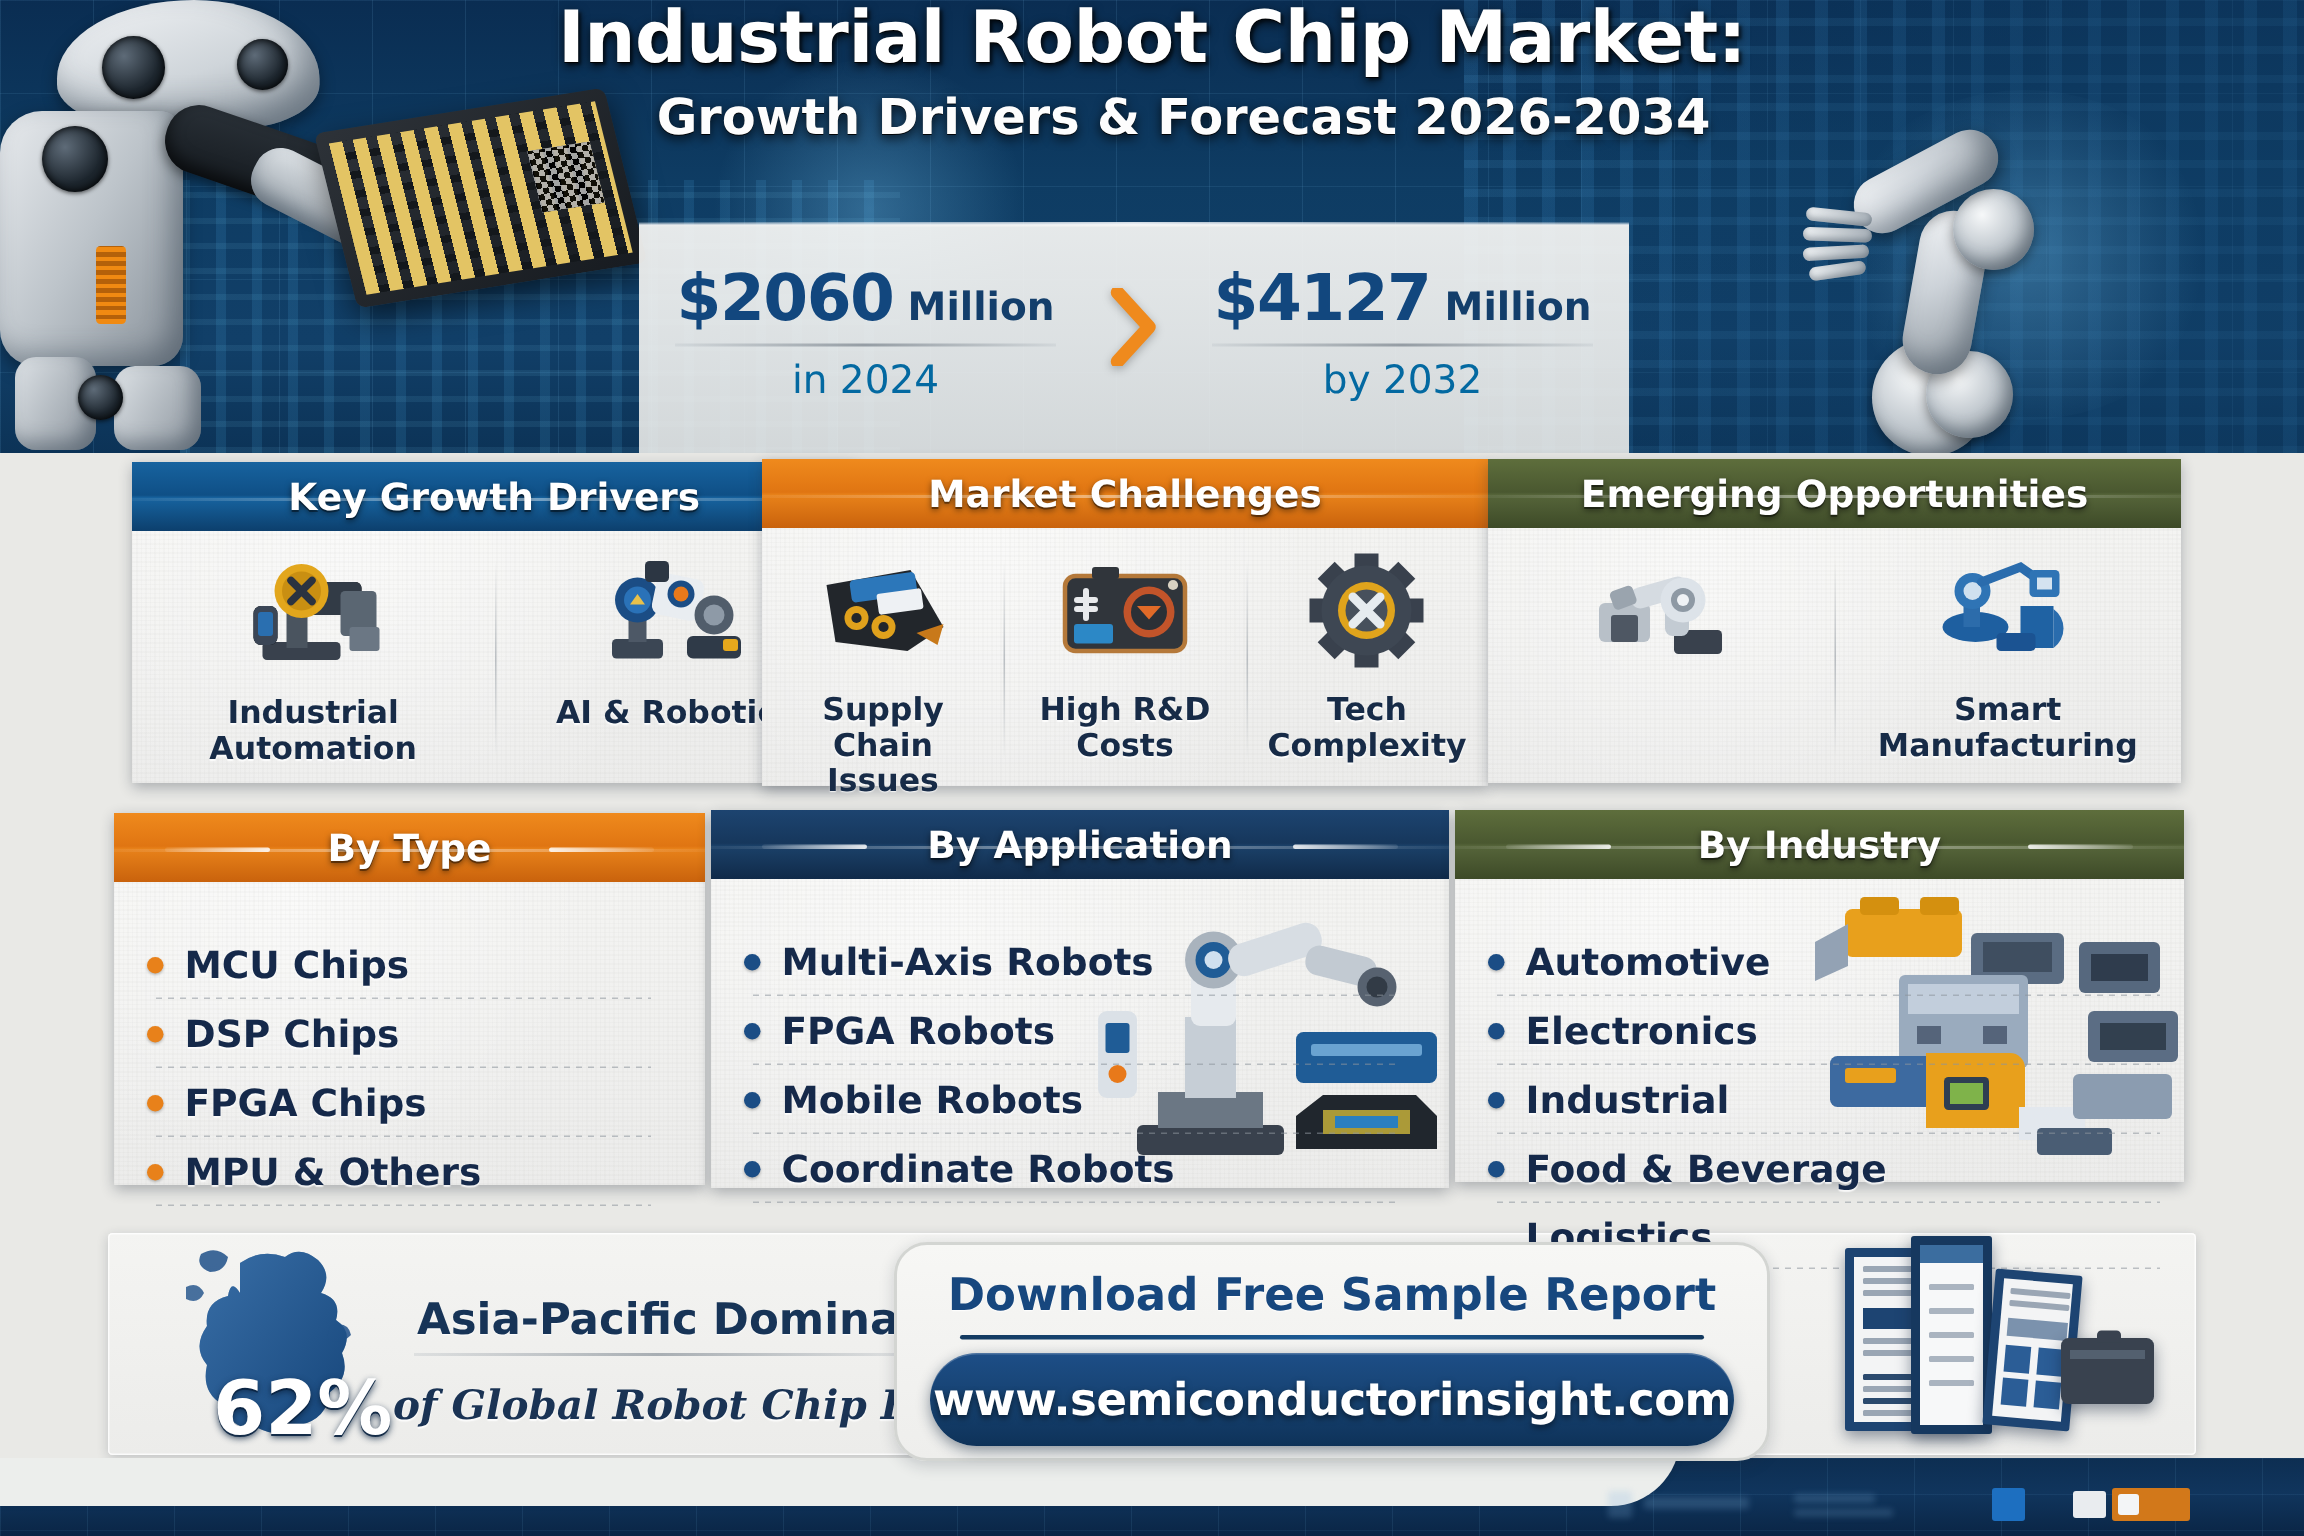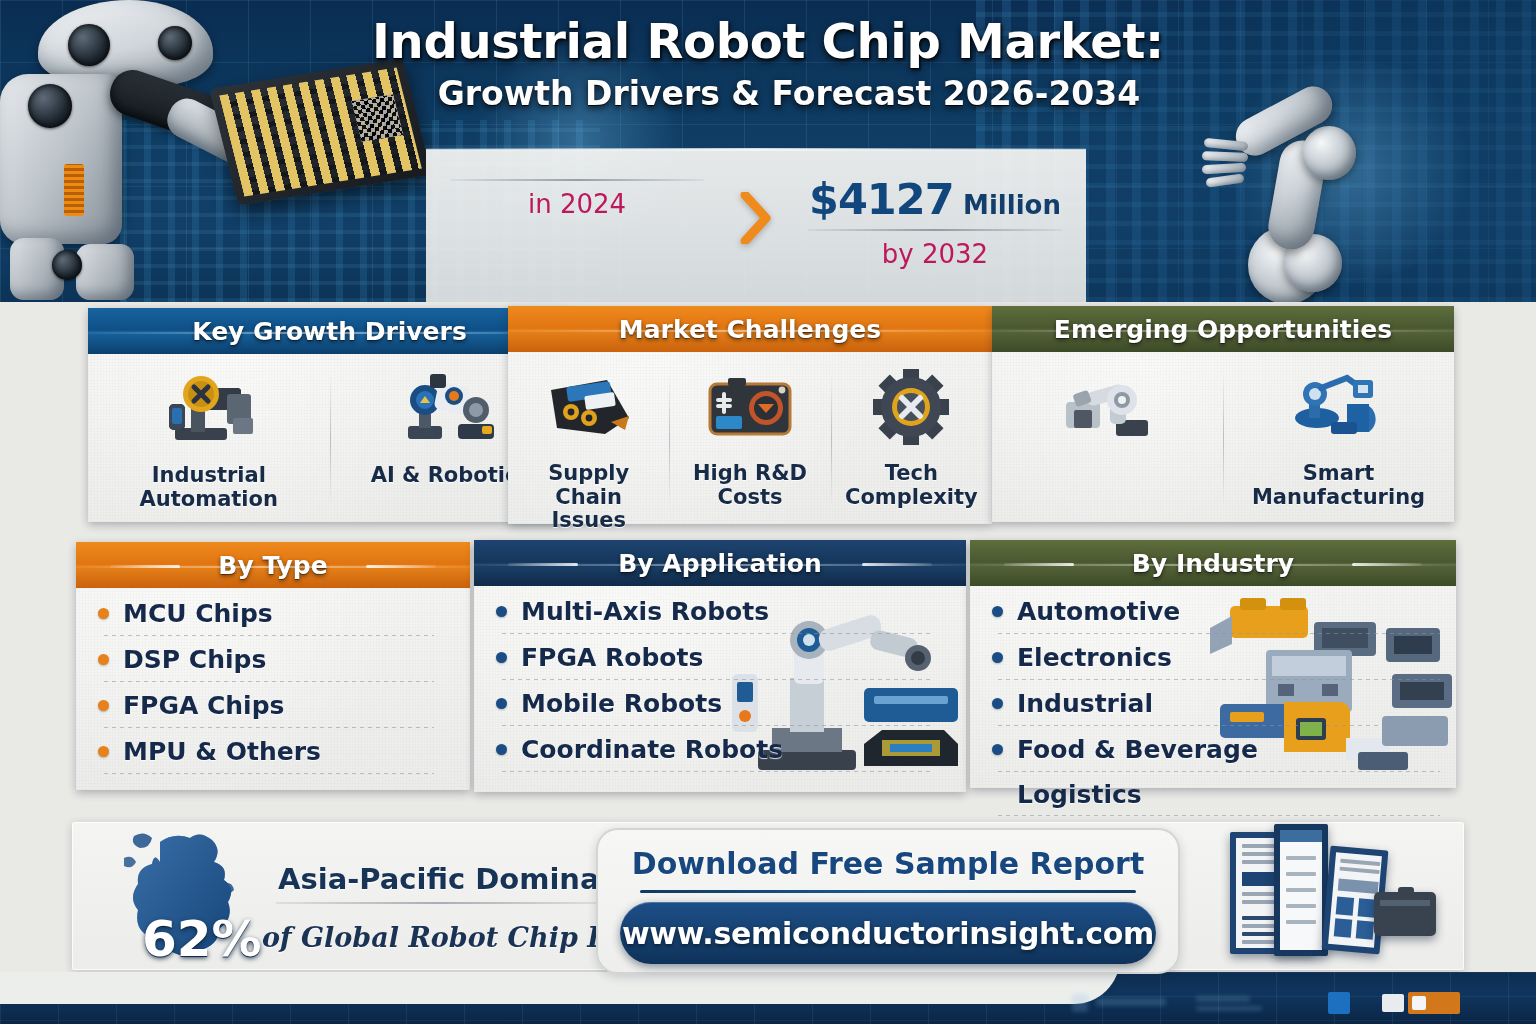"Industrial Robot Chip Market:" .title-wrap { top: 16px -> 0 }
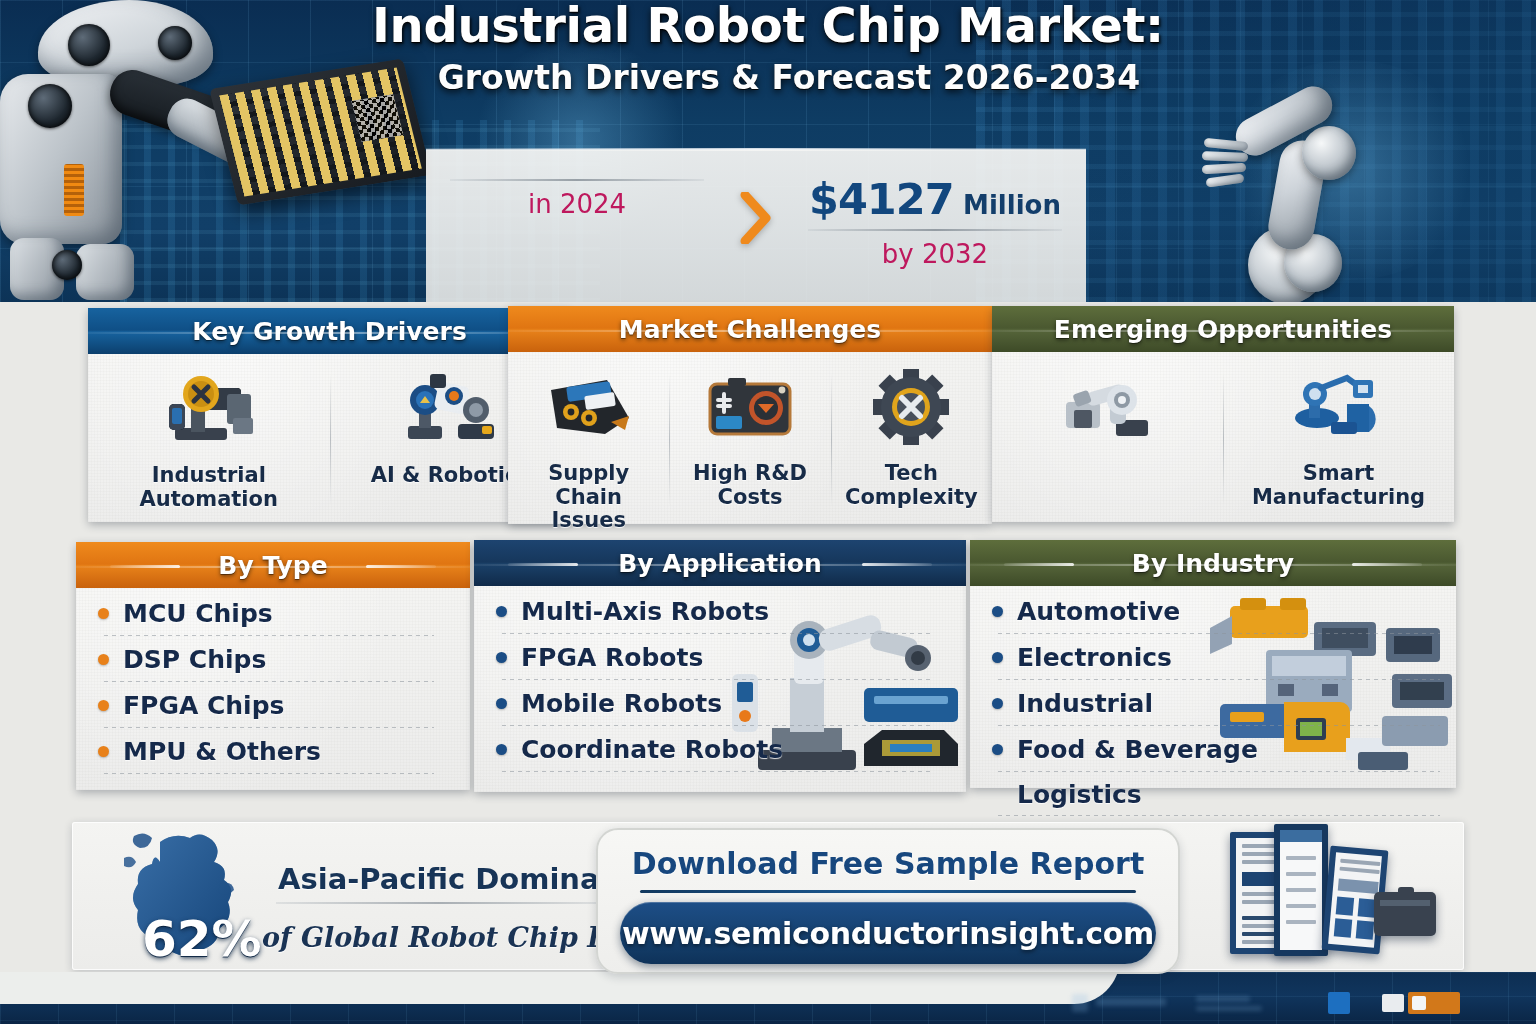"$2060 Million" div.stat-top { html: none -> <div> <span>$2060</span> <span>Million</span> </div> }
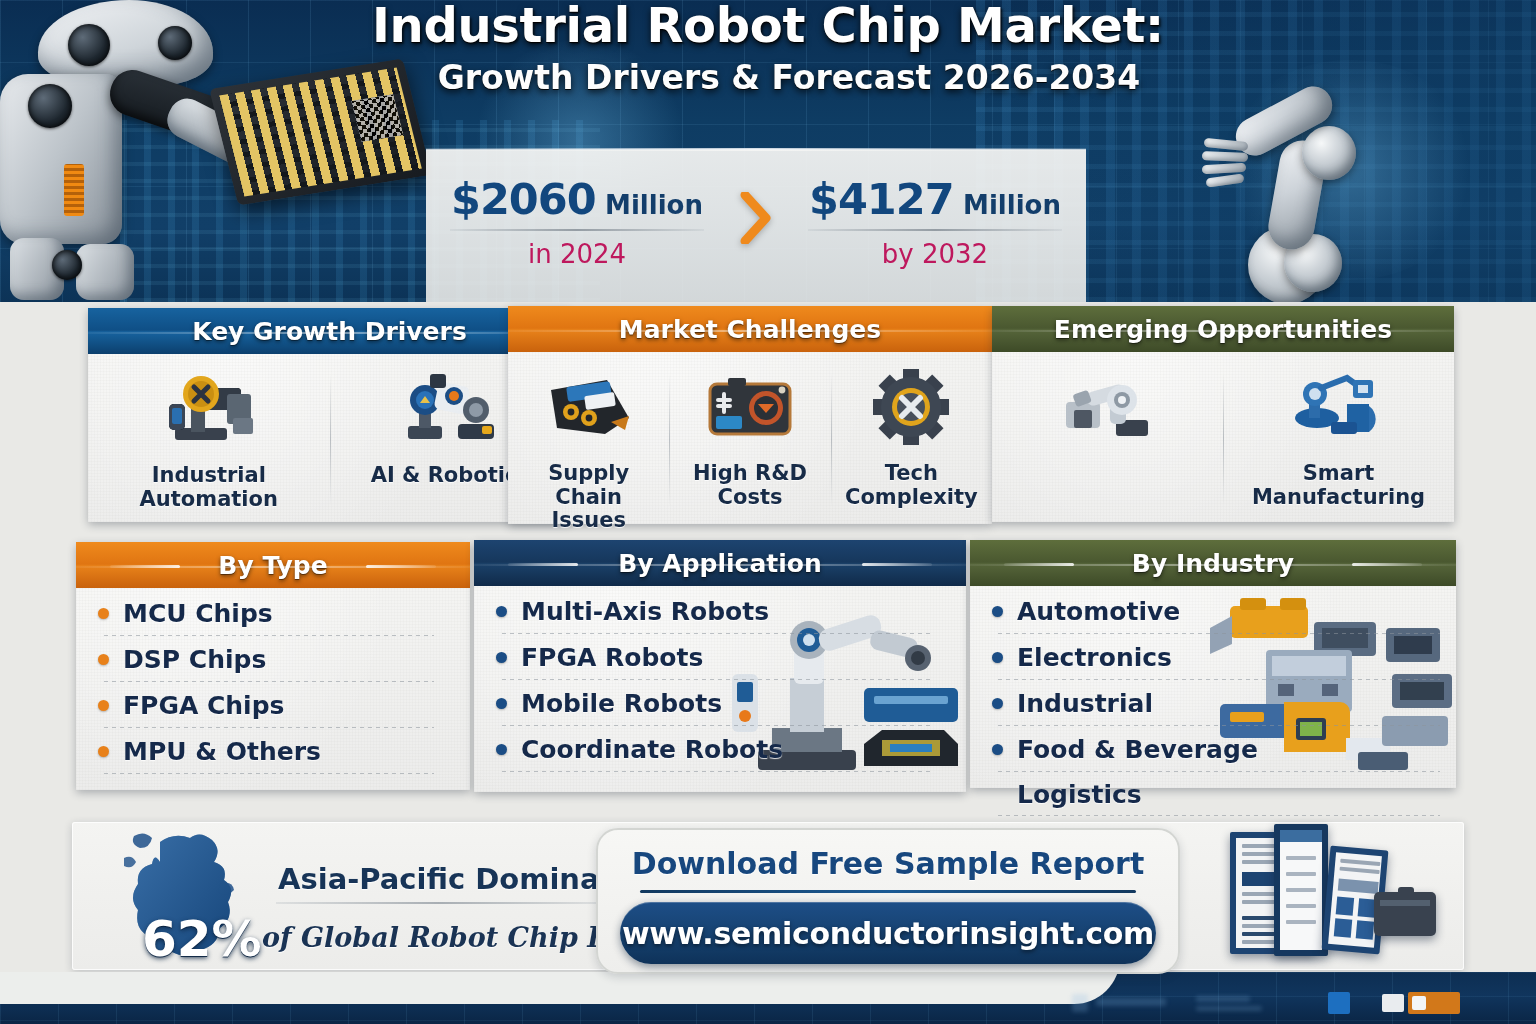"in 2024" .stat-sub { color: #be185d -> #0369a1 }
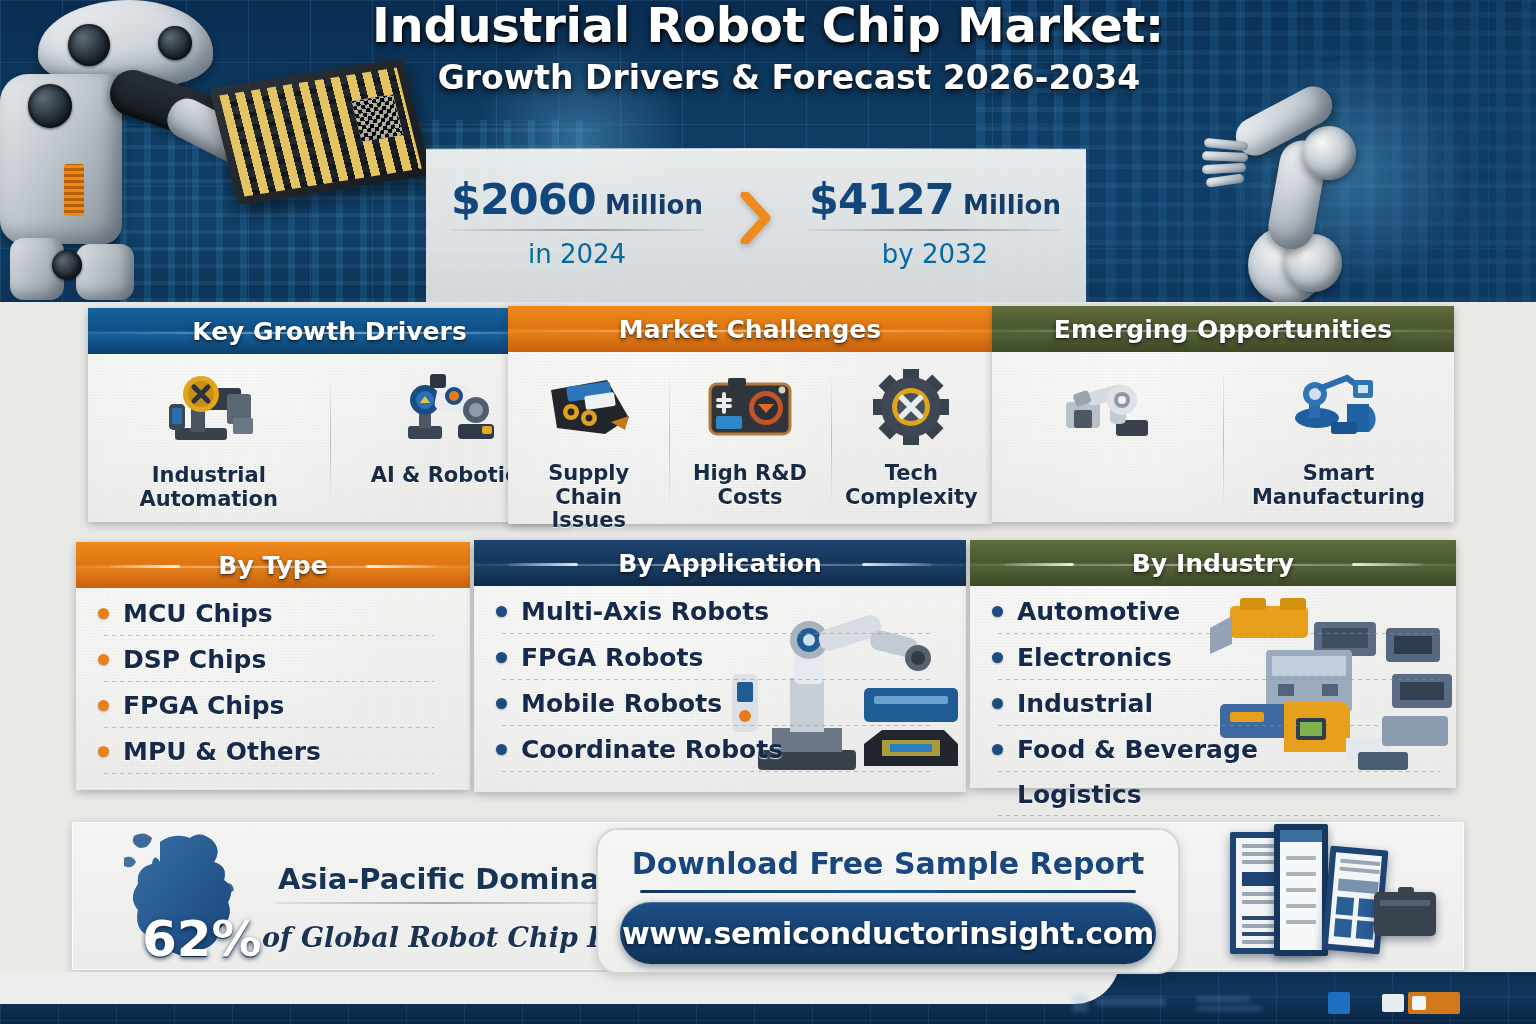"MCU Chips" .bul-list { padding: 2px 22px 8px -> 32px 22px 8px }
